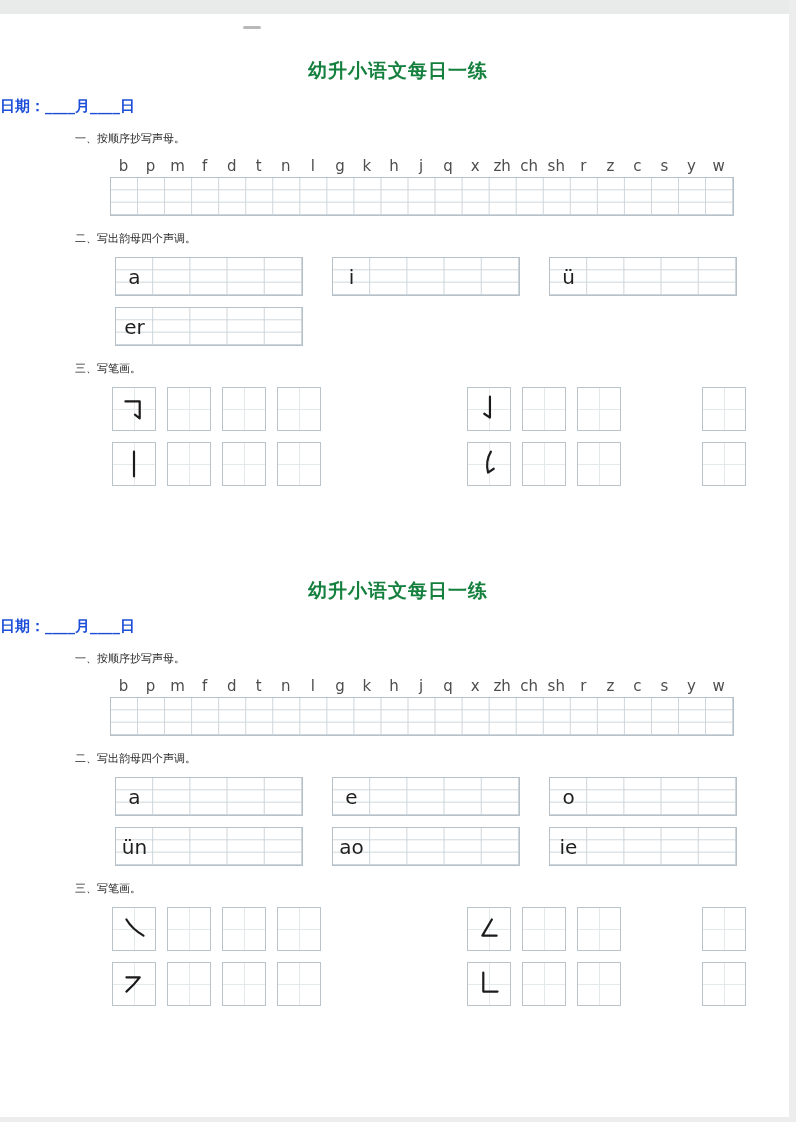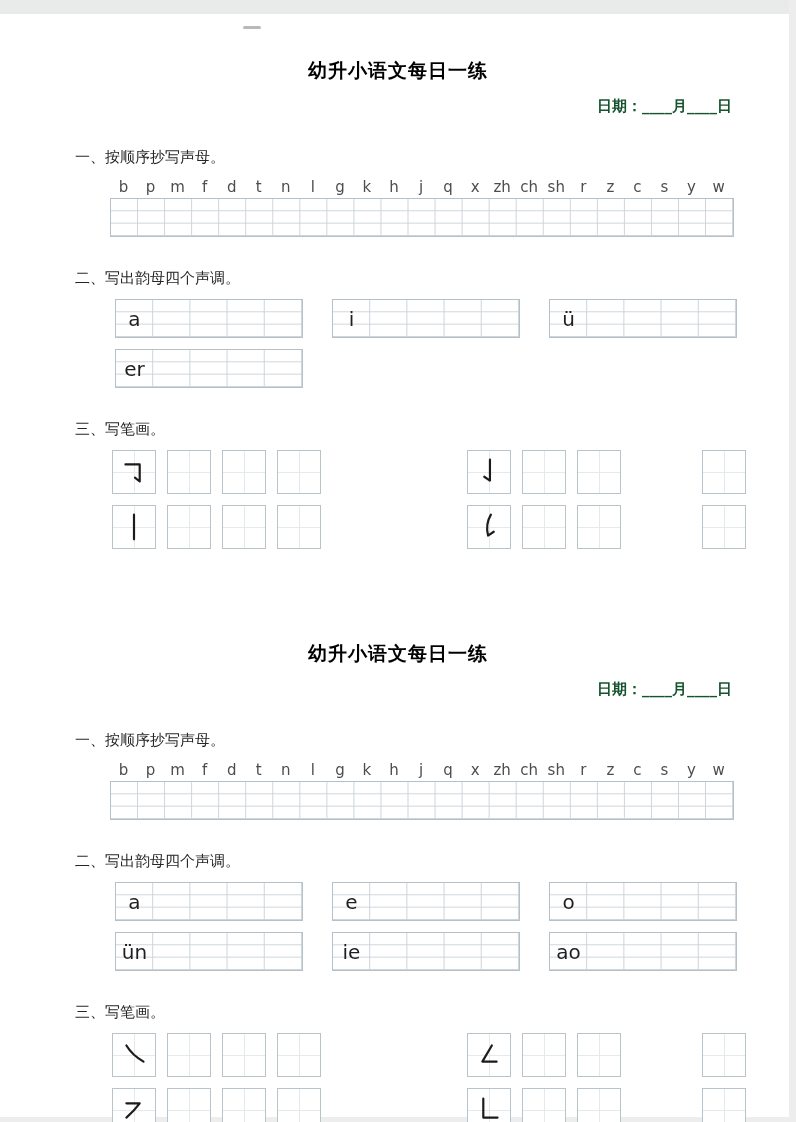"幼升小语文每日一练" .title { color: #000000 -> #15803d }
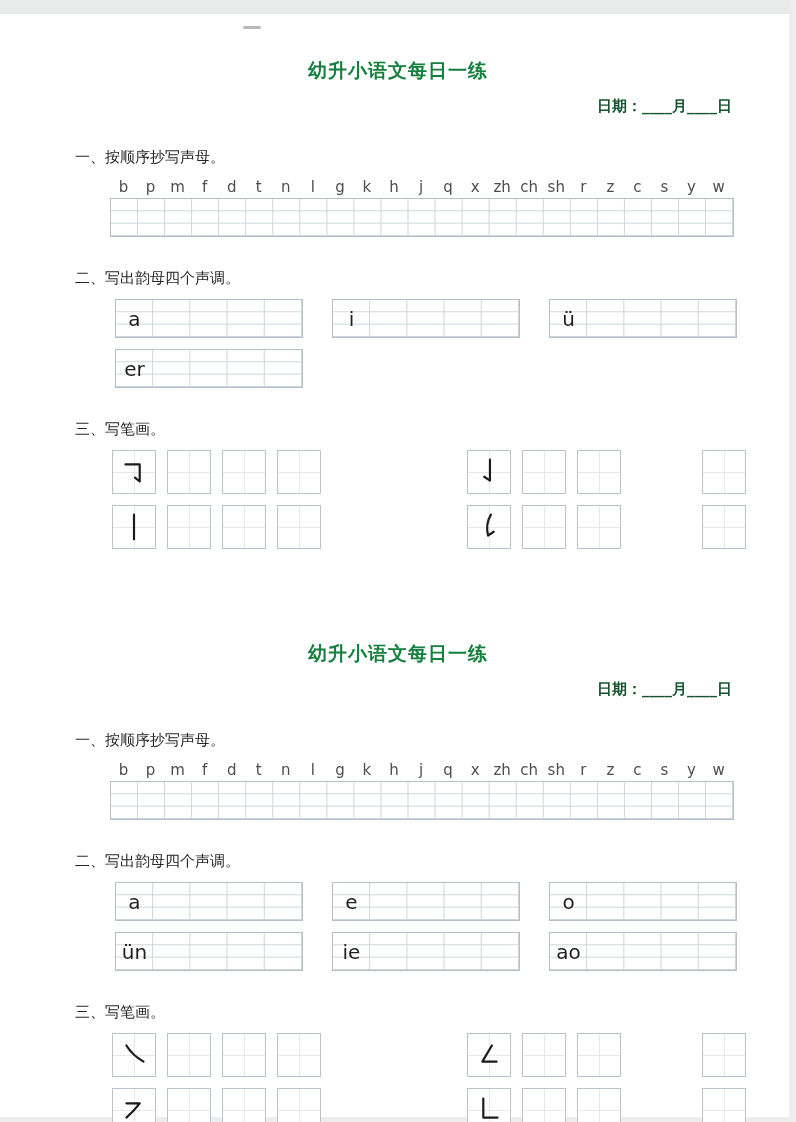"日期：____月____日" .date-line { color: #14532d -> #1d4ed8; text-align: right -> left }
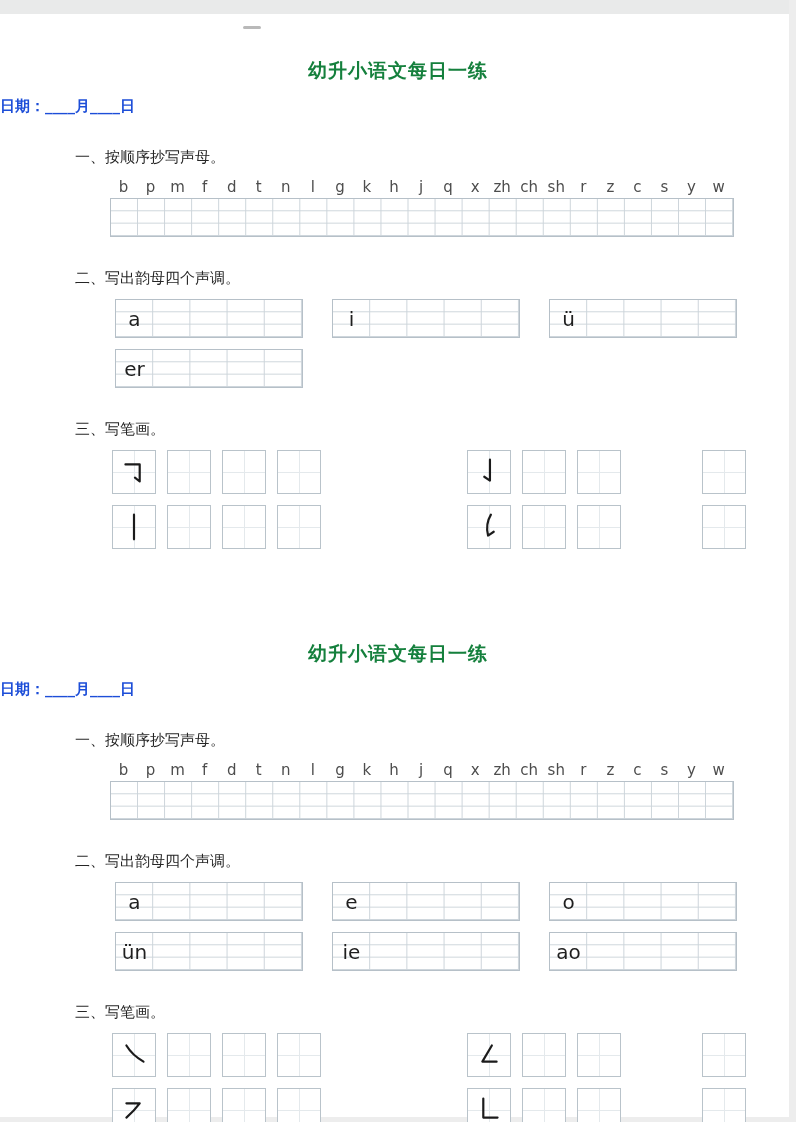"一、按顺序抄写声母。" .sec-heading { font-size: 15px -> 11px; margin: 32px 0 0 75px -> 15px 0 0 75px }
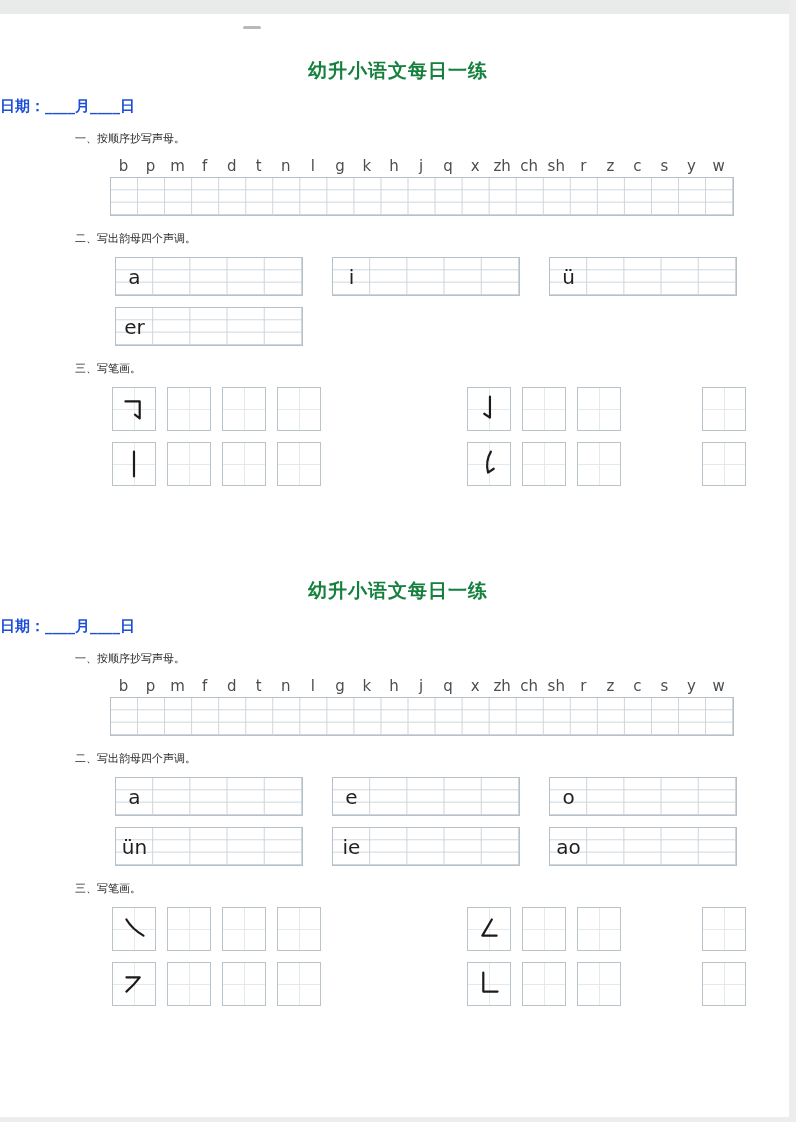"ie" div.fourline { order: before "ao" -> after "ao" }
